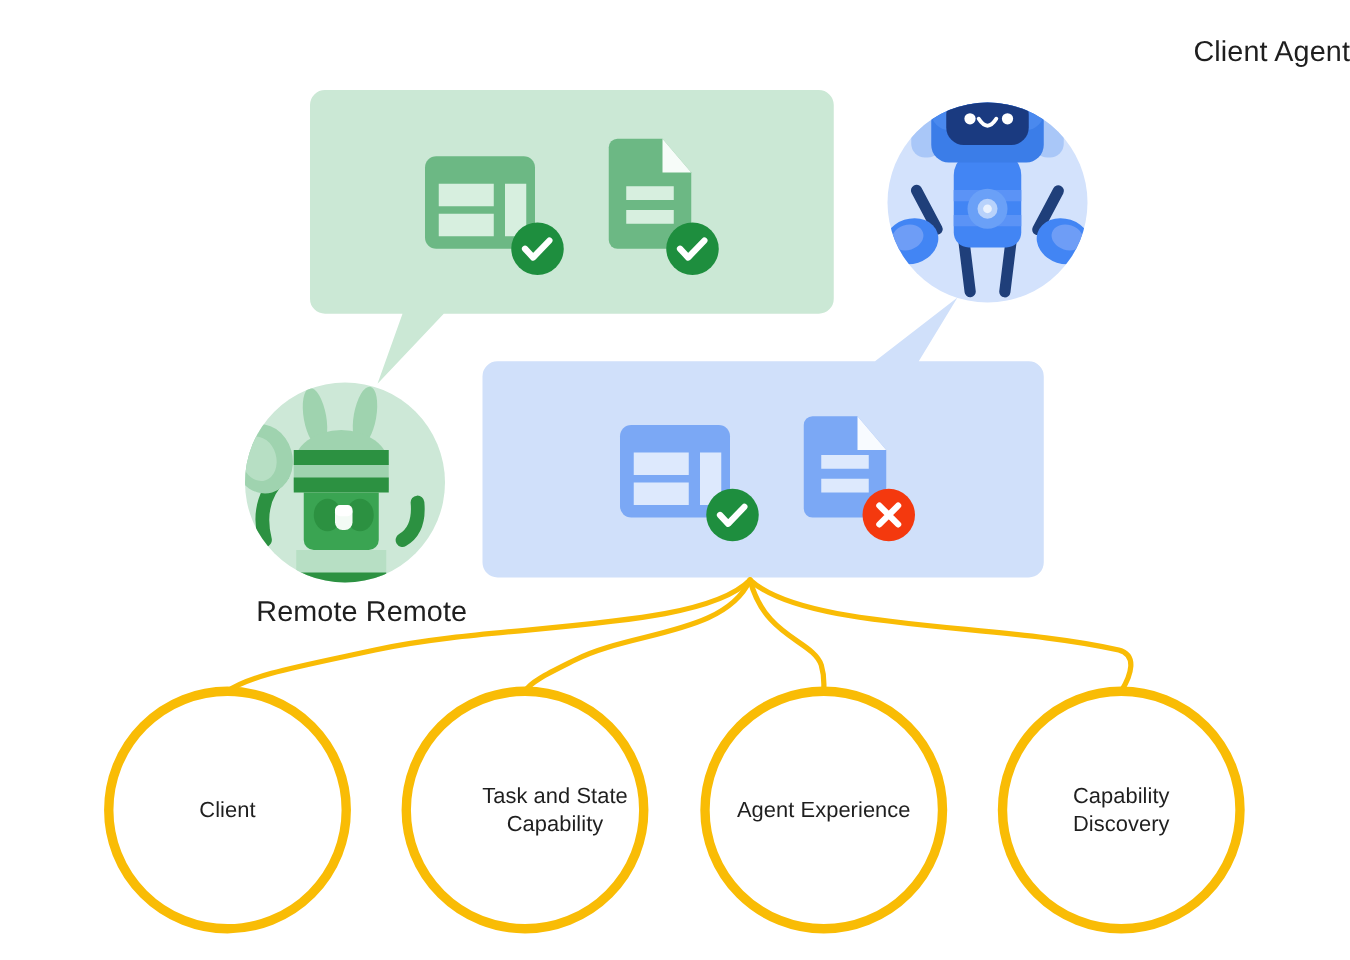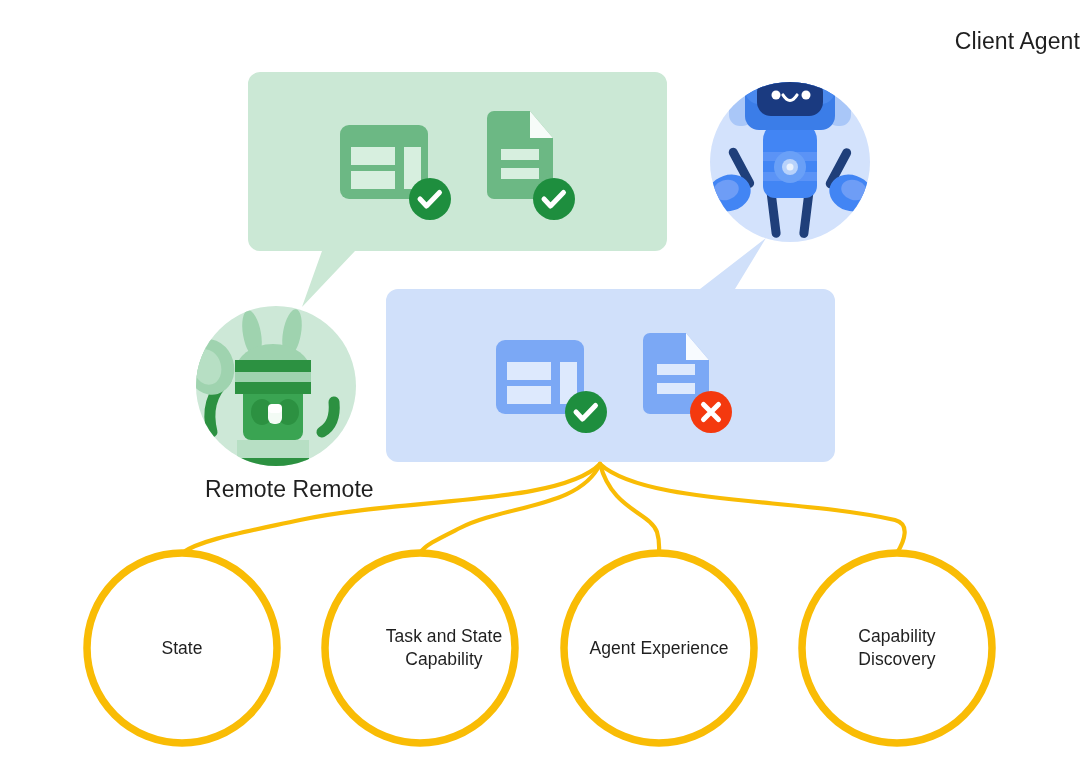"State" div { text: State -> Client }
